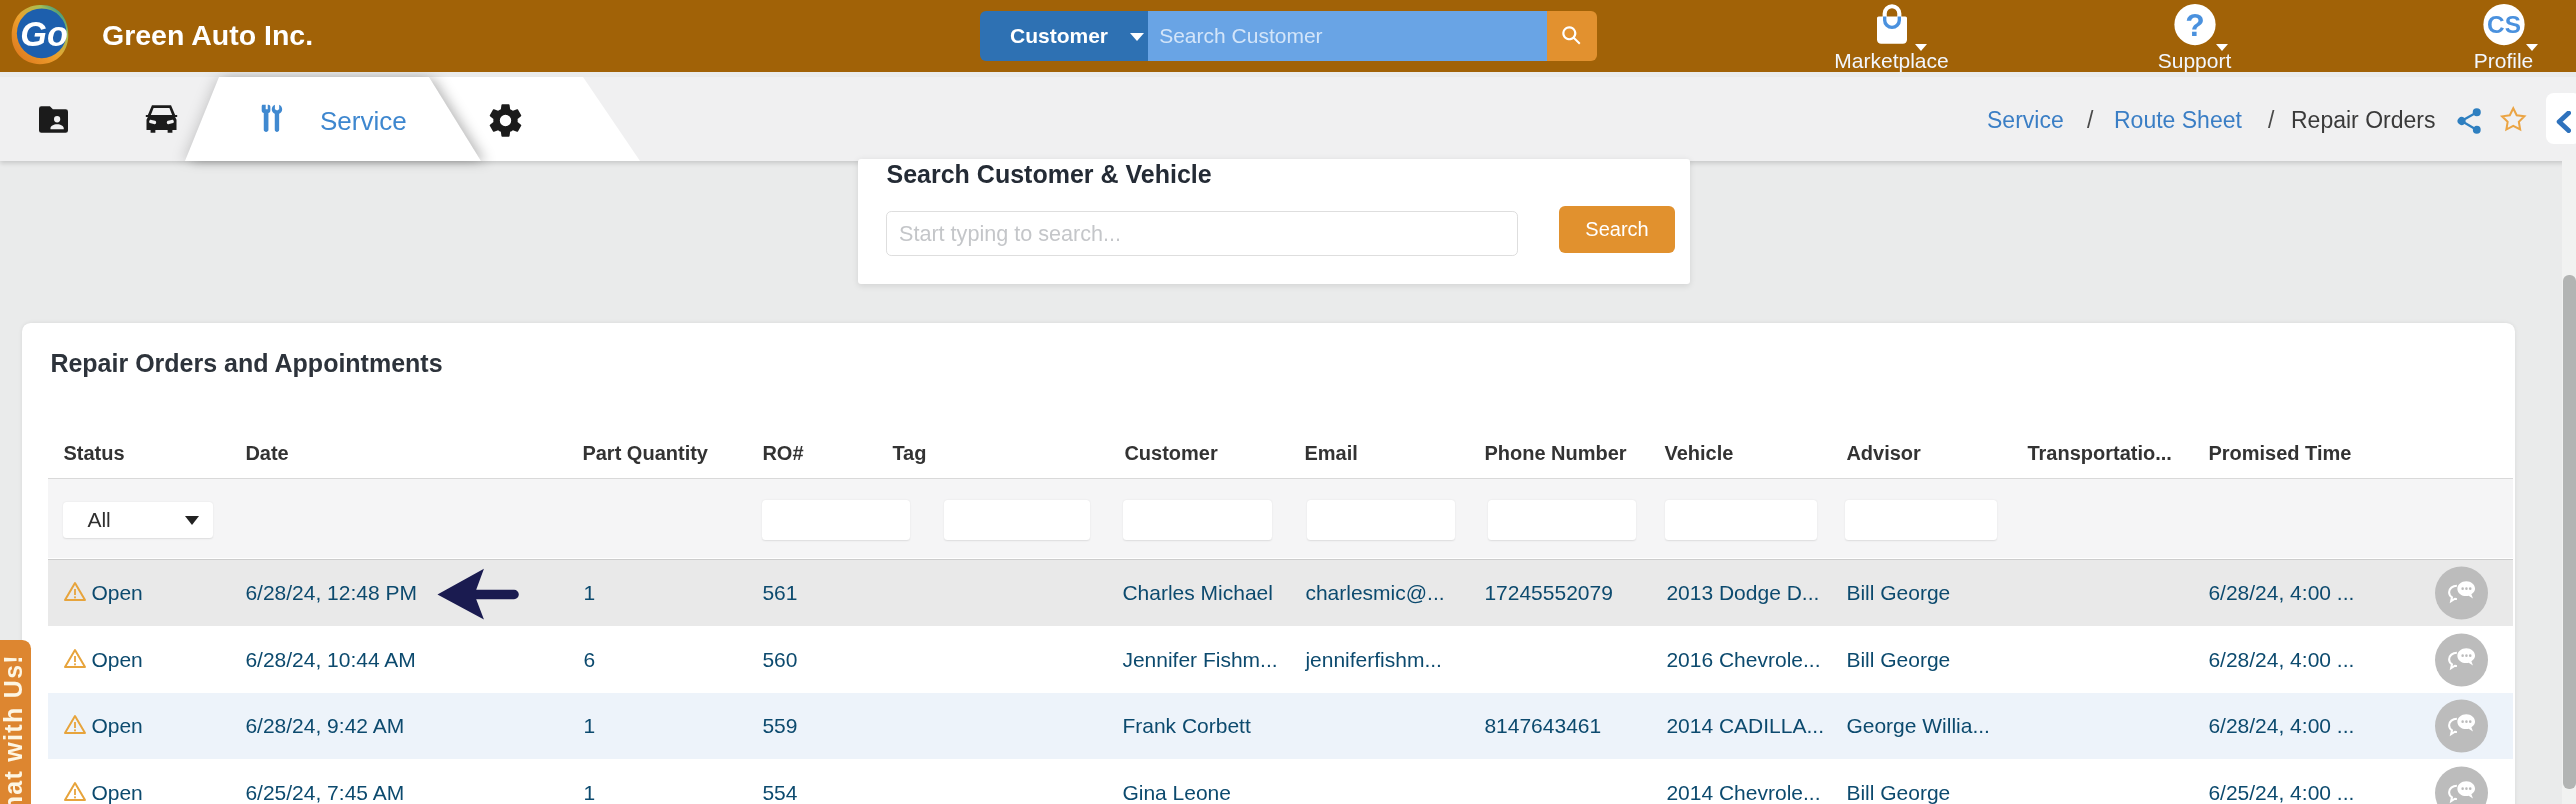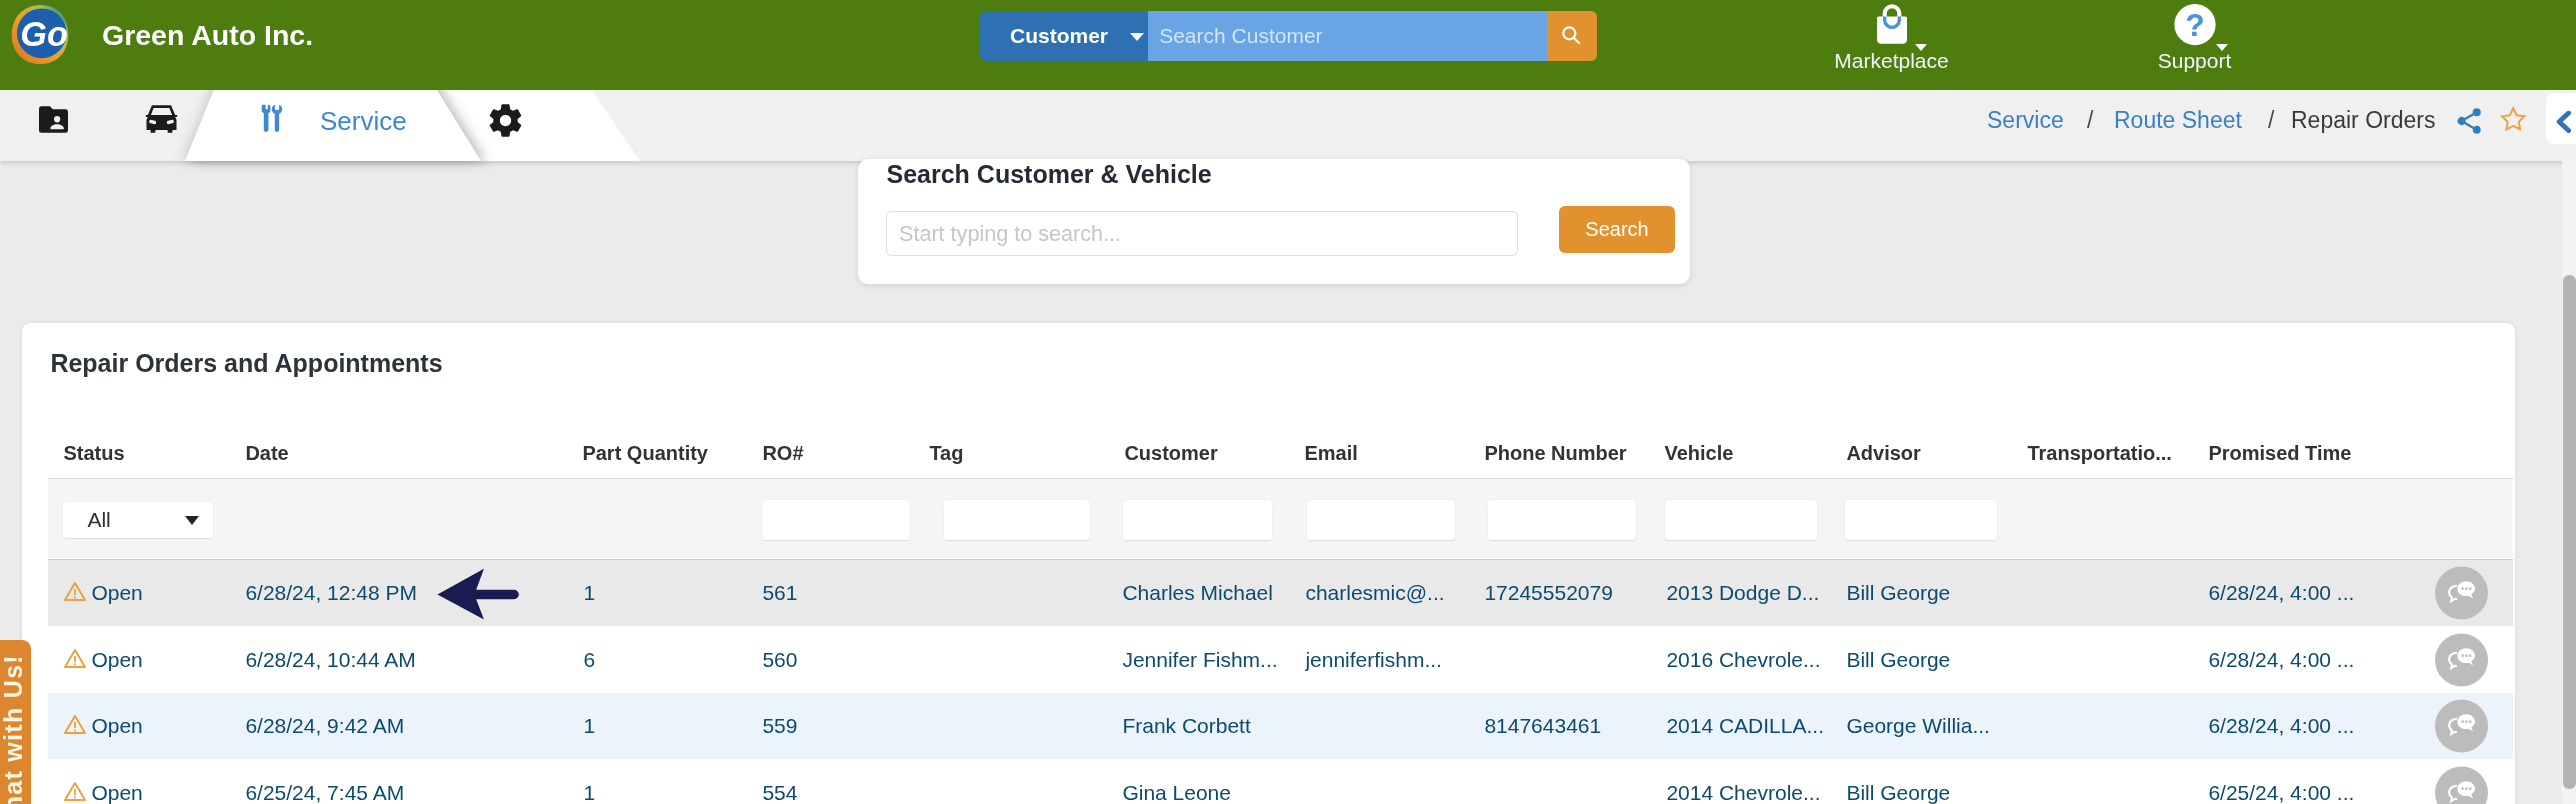"Go" #hdr { background: #4d7c0f -> #a16207; height: 90px -> 72px }
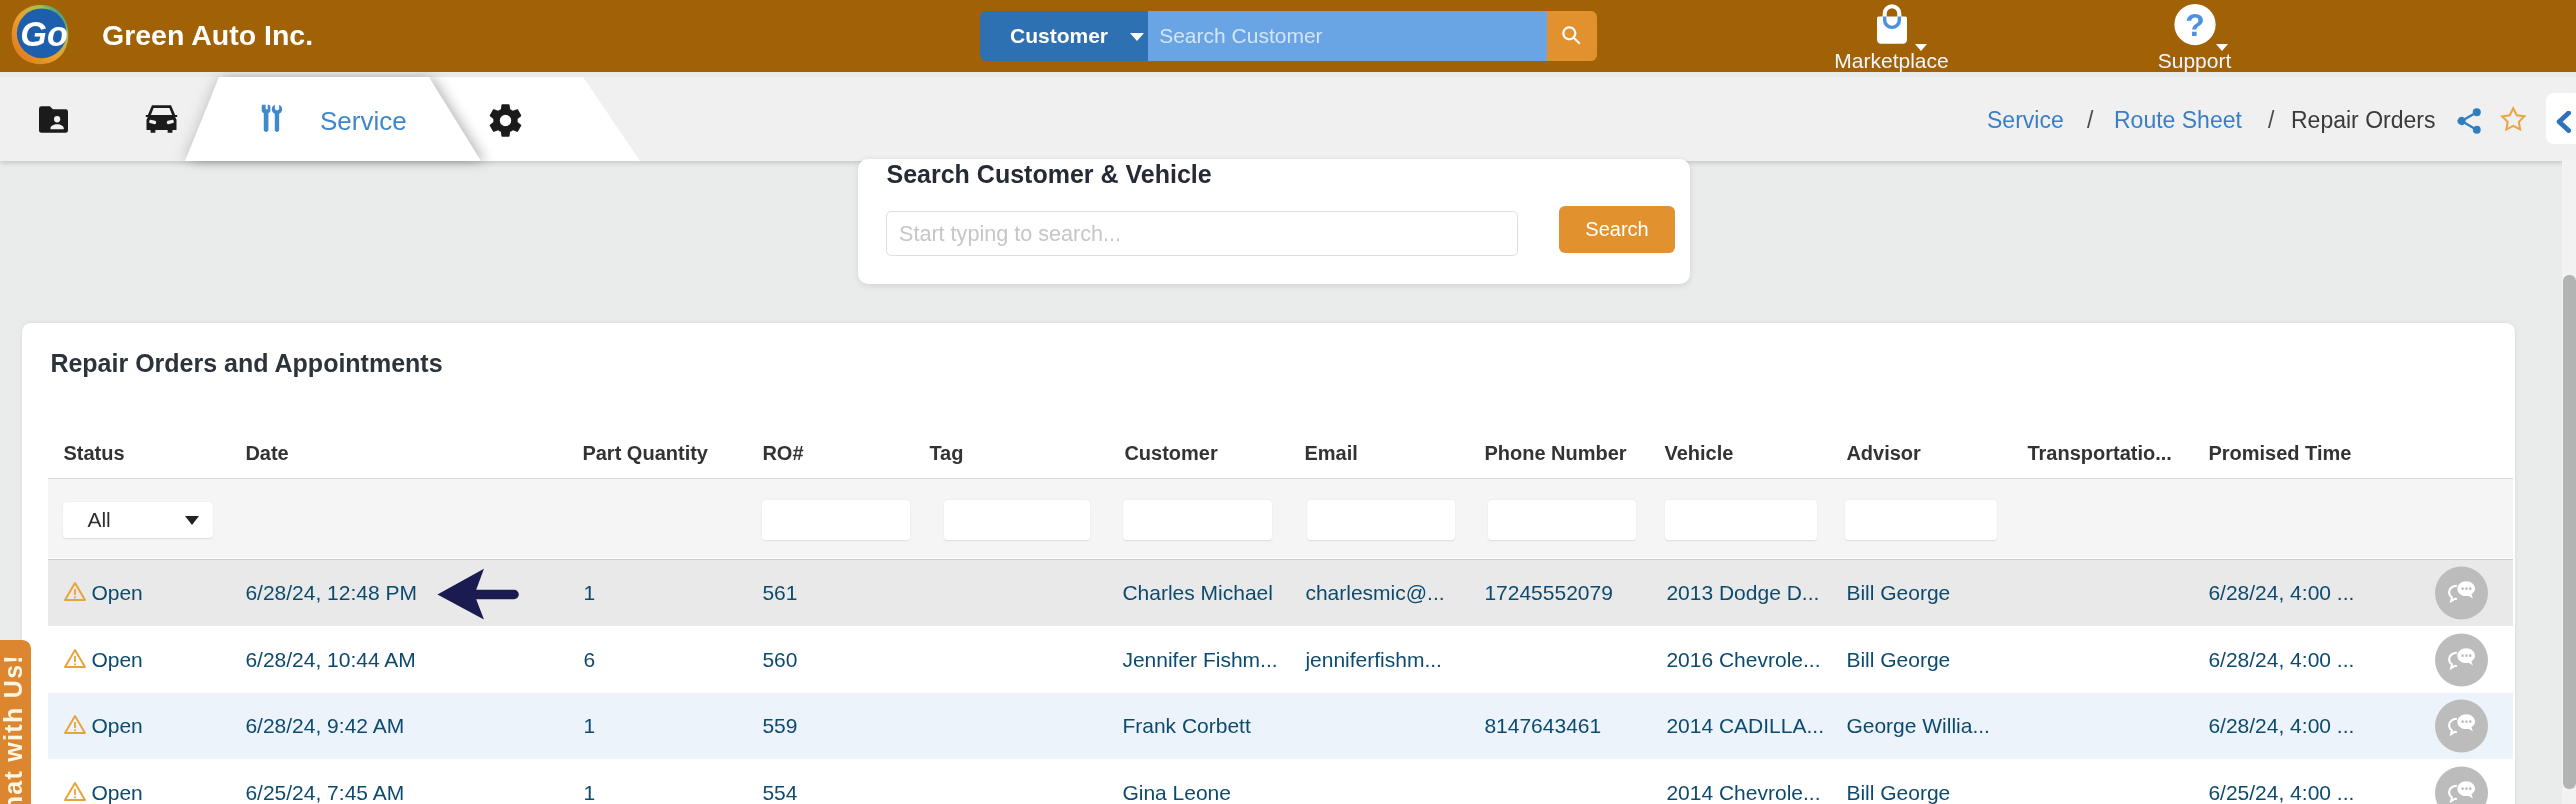"CS" div.hitem { html: none -> <div> <span> <svg> <circle></circle> <text>CS</text> </svg> </span> <span>Profile</span> <span></span> </div> }
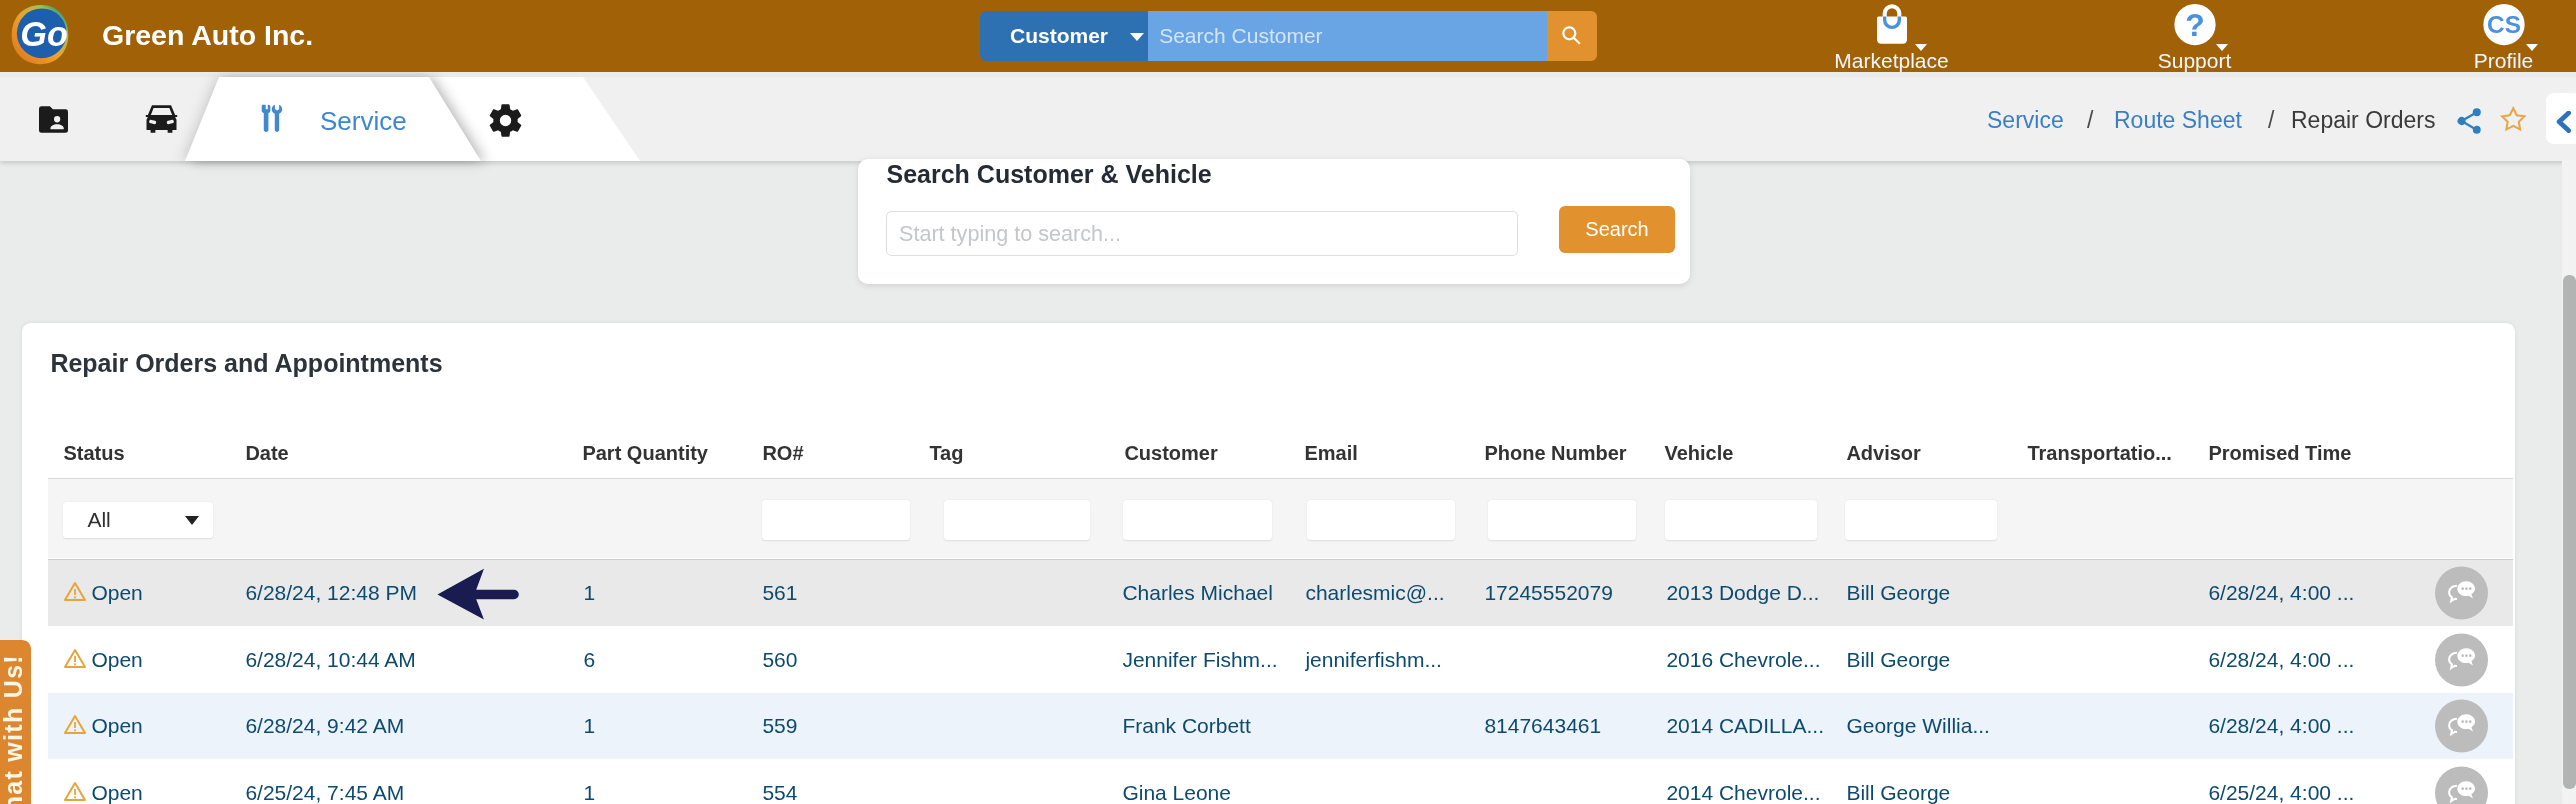"Search Customer & Vehicle" #scard { border-radius: 10px -> 3px }
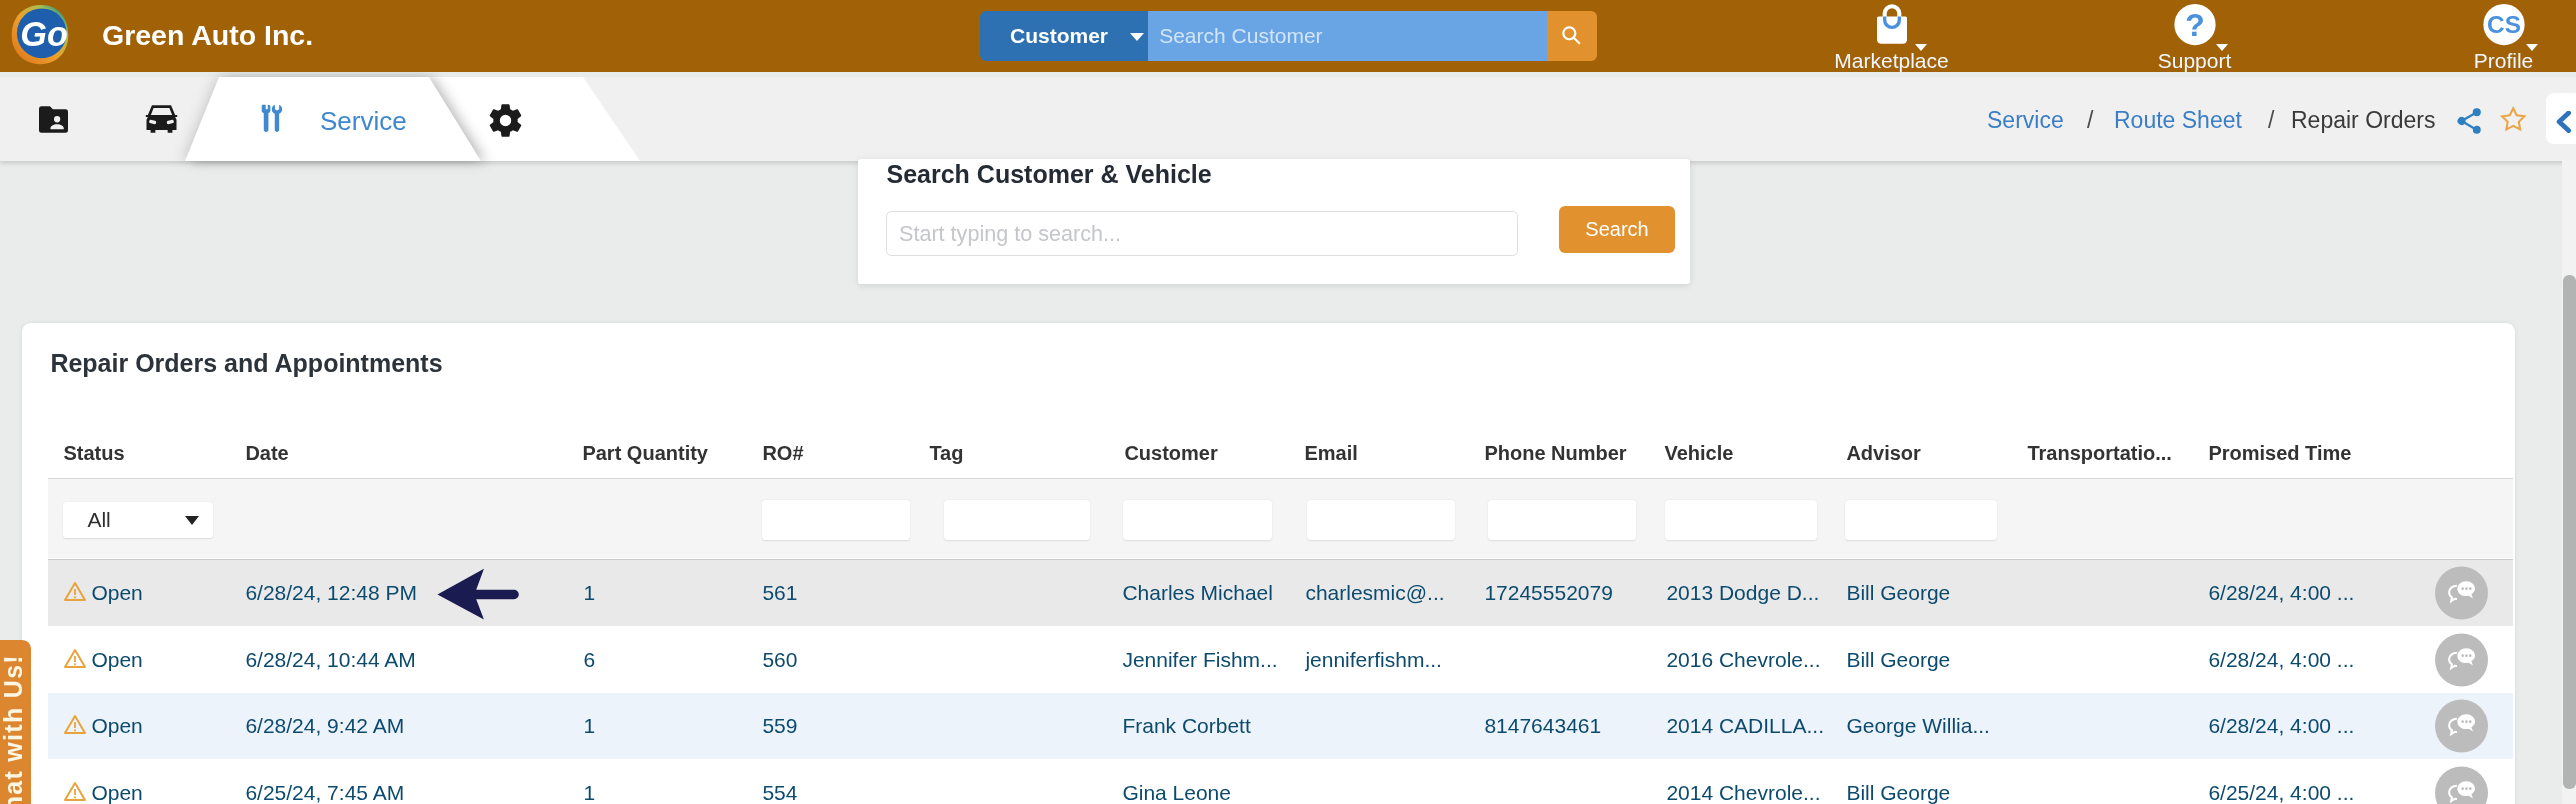"Tag" div.th { left: 907px -> 870px }
